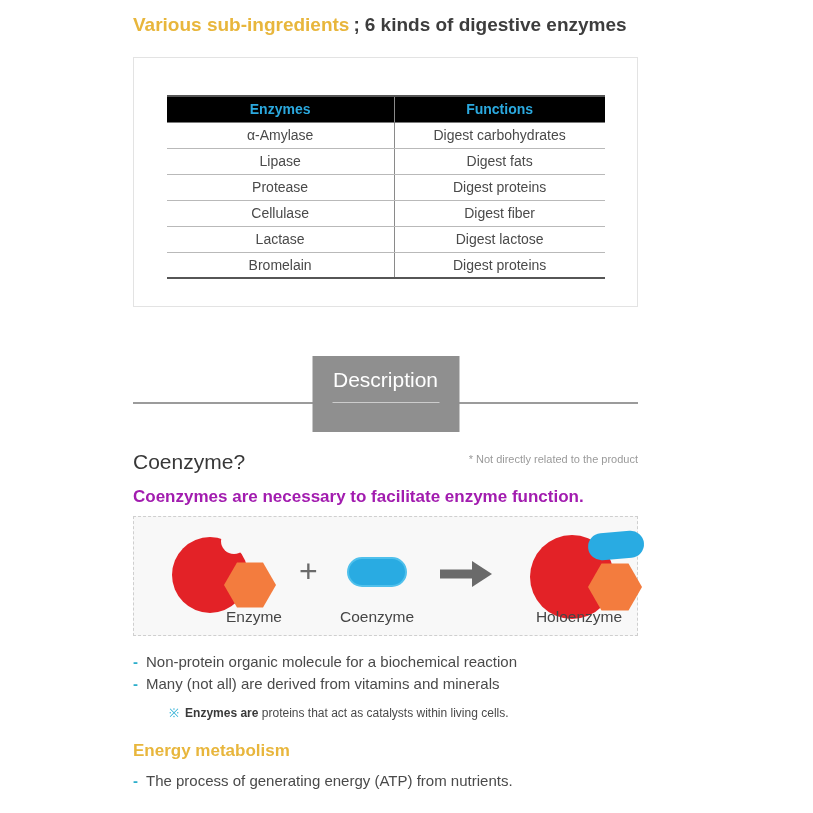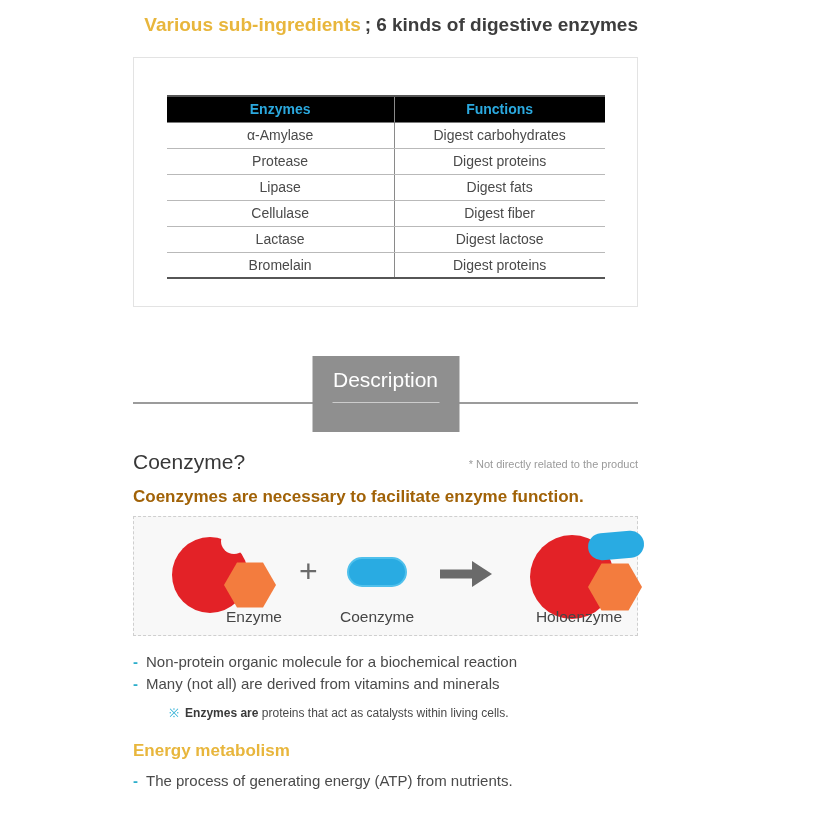"Various sub-ingredients ; 6 kinds" .page-title { text-align: right -> none }
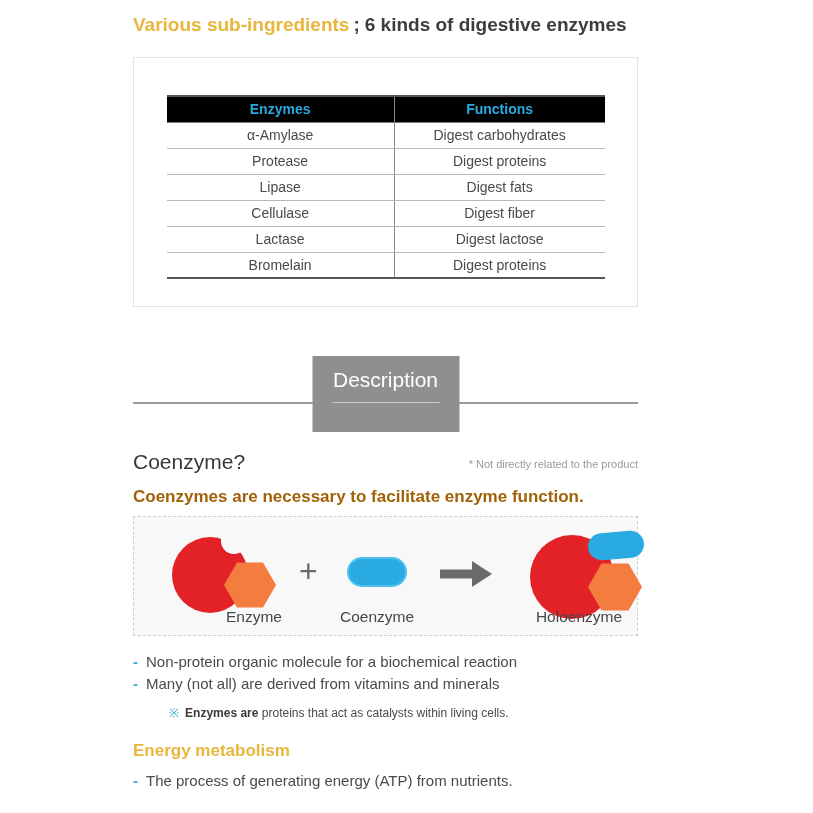"Protease" tr { order: before "Lipase" -> after "Lipase" }
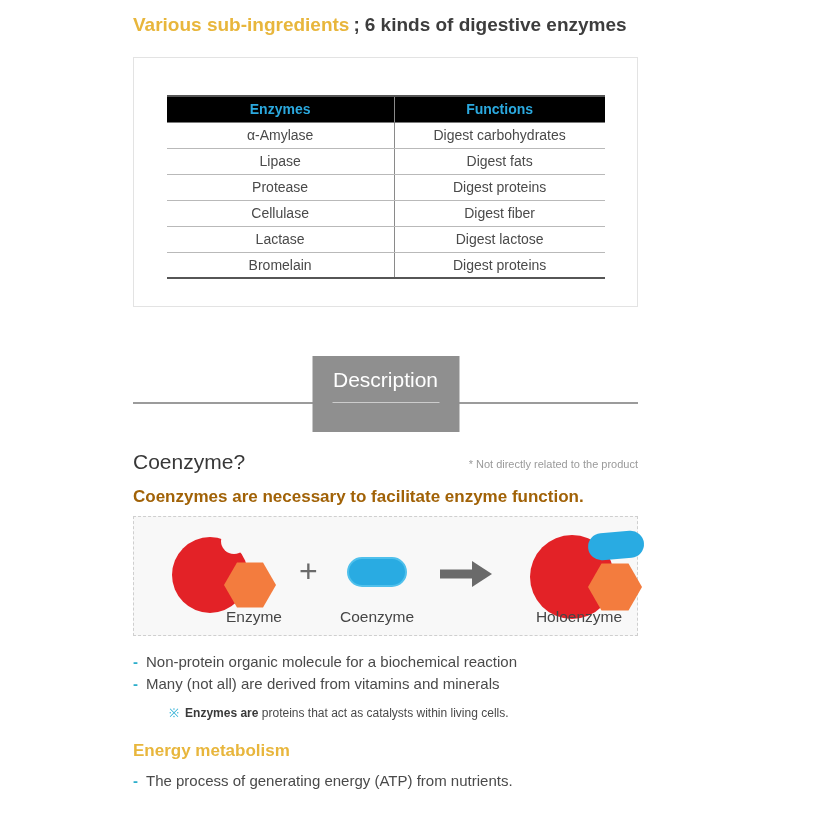"Coenzyme?" .co-head-row { align-items: center -> flex-start }
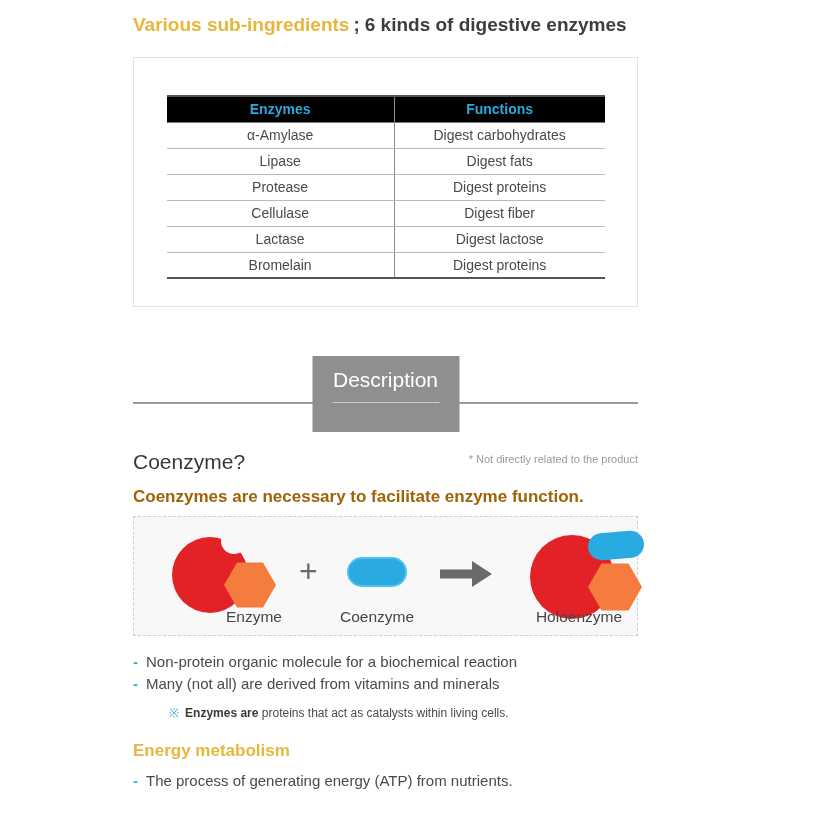"Coenzymes are necessary to facilitate" .co-subtitle { color: #a16207 -> #a21caf }
